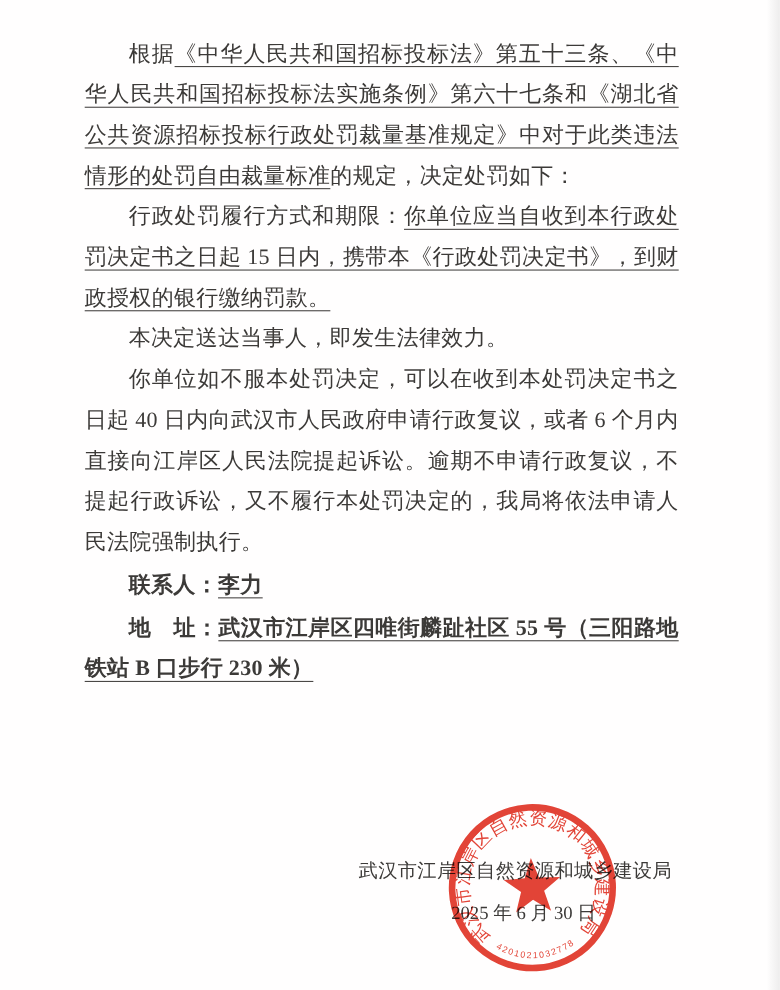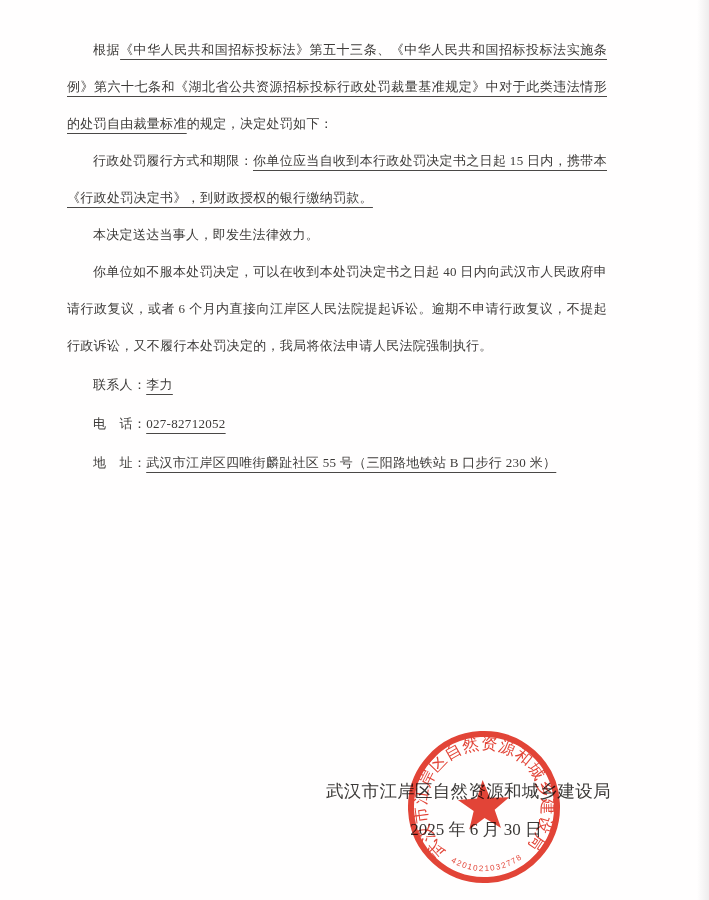"根据《中华人民共和国招标投标法》第五十三条、《中华人民共和国招标投标法实施条例》" .content { font-size: 13px -> 20px; left: 67px -> 77px }
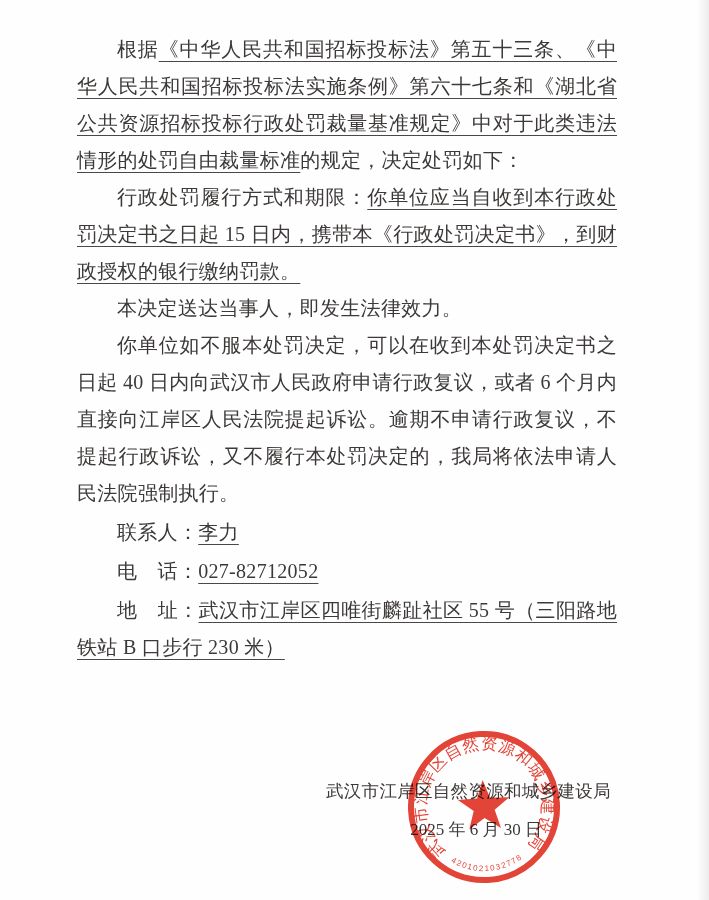"联系人：李力" .contact { font-weight: none -> bold }
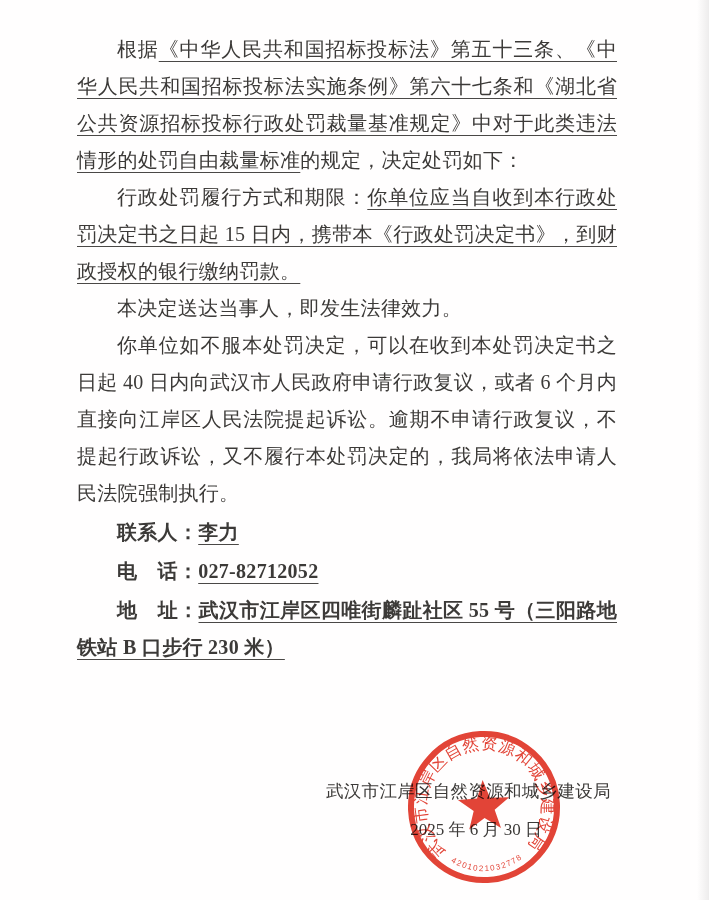"电 话：027-82712052" p.contact { html: <p><span>电 话：</span><span>027-82712052</span></p> -> none }
